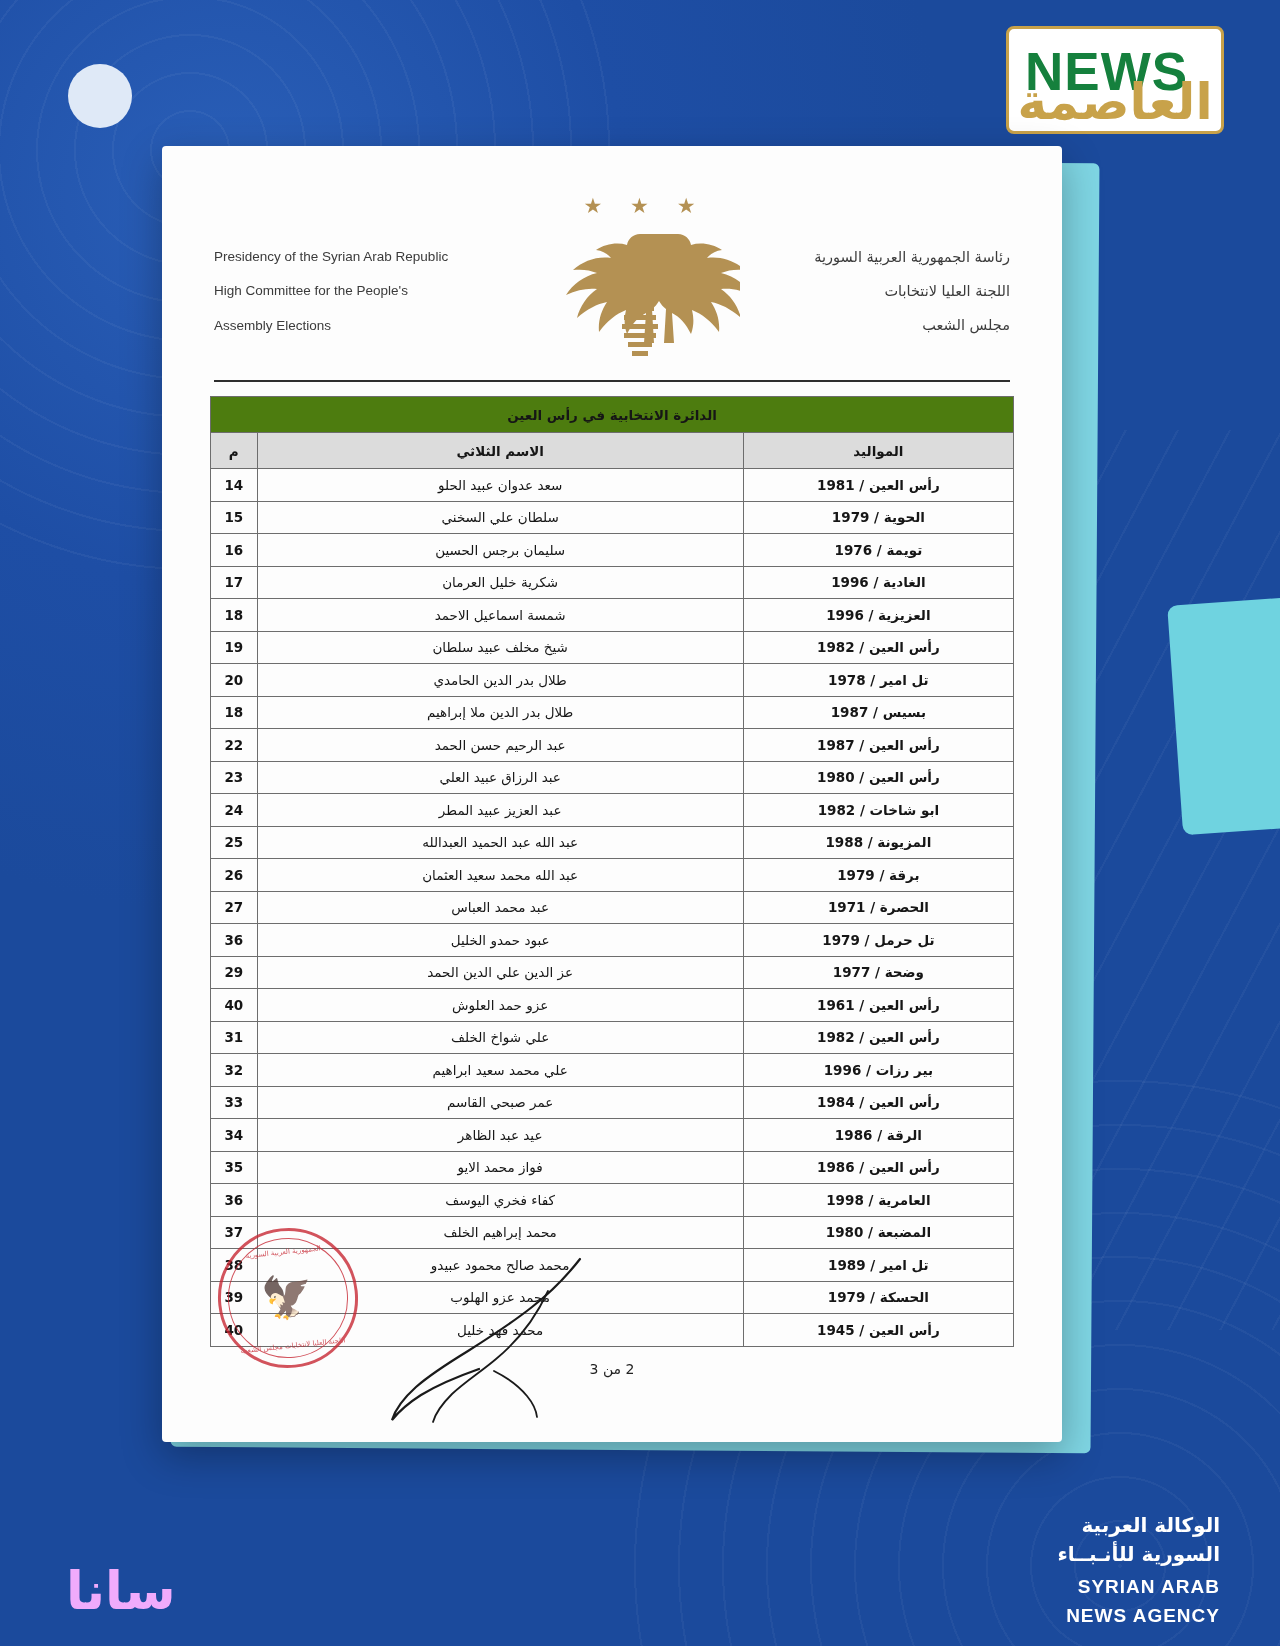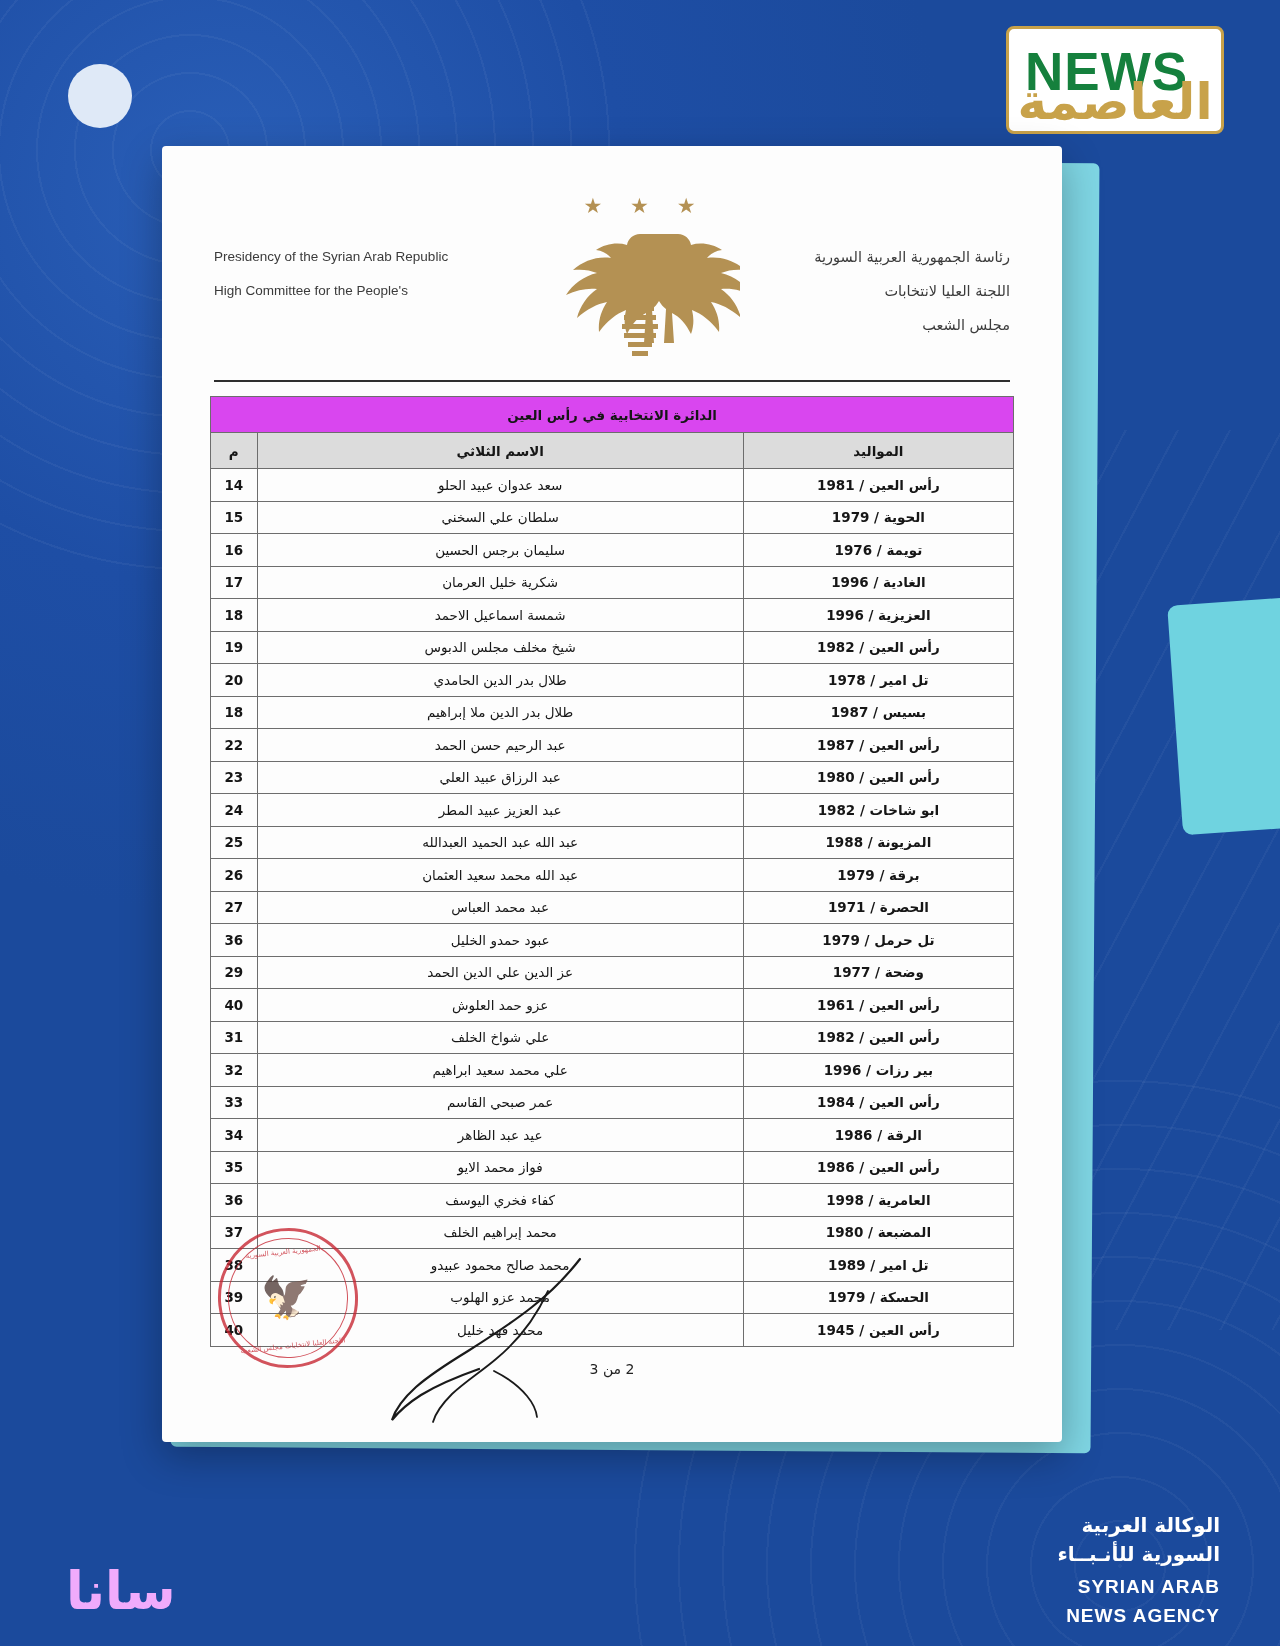"Assembly Elections" div { html: none -> <div>Assembly Elections</div> }
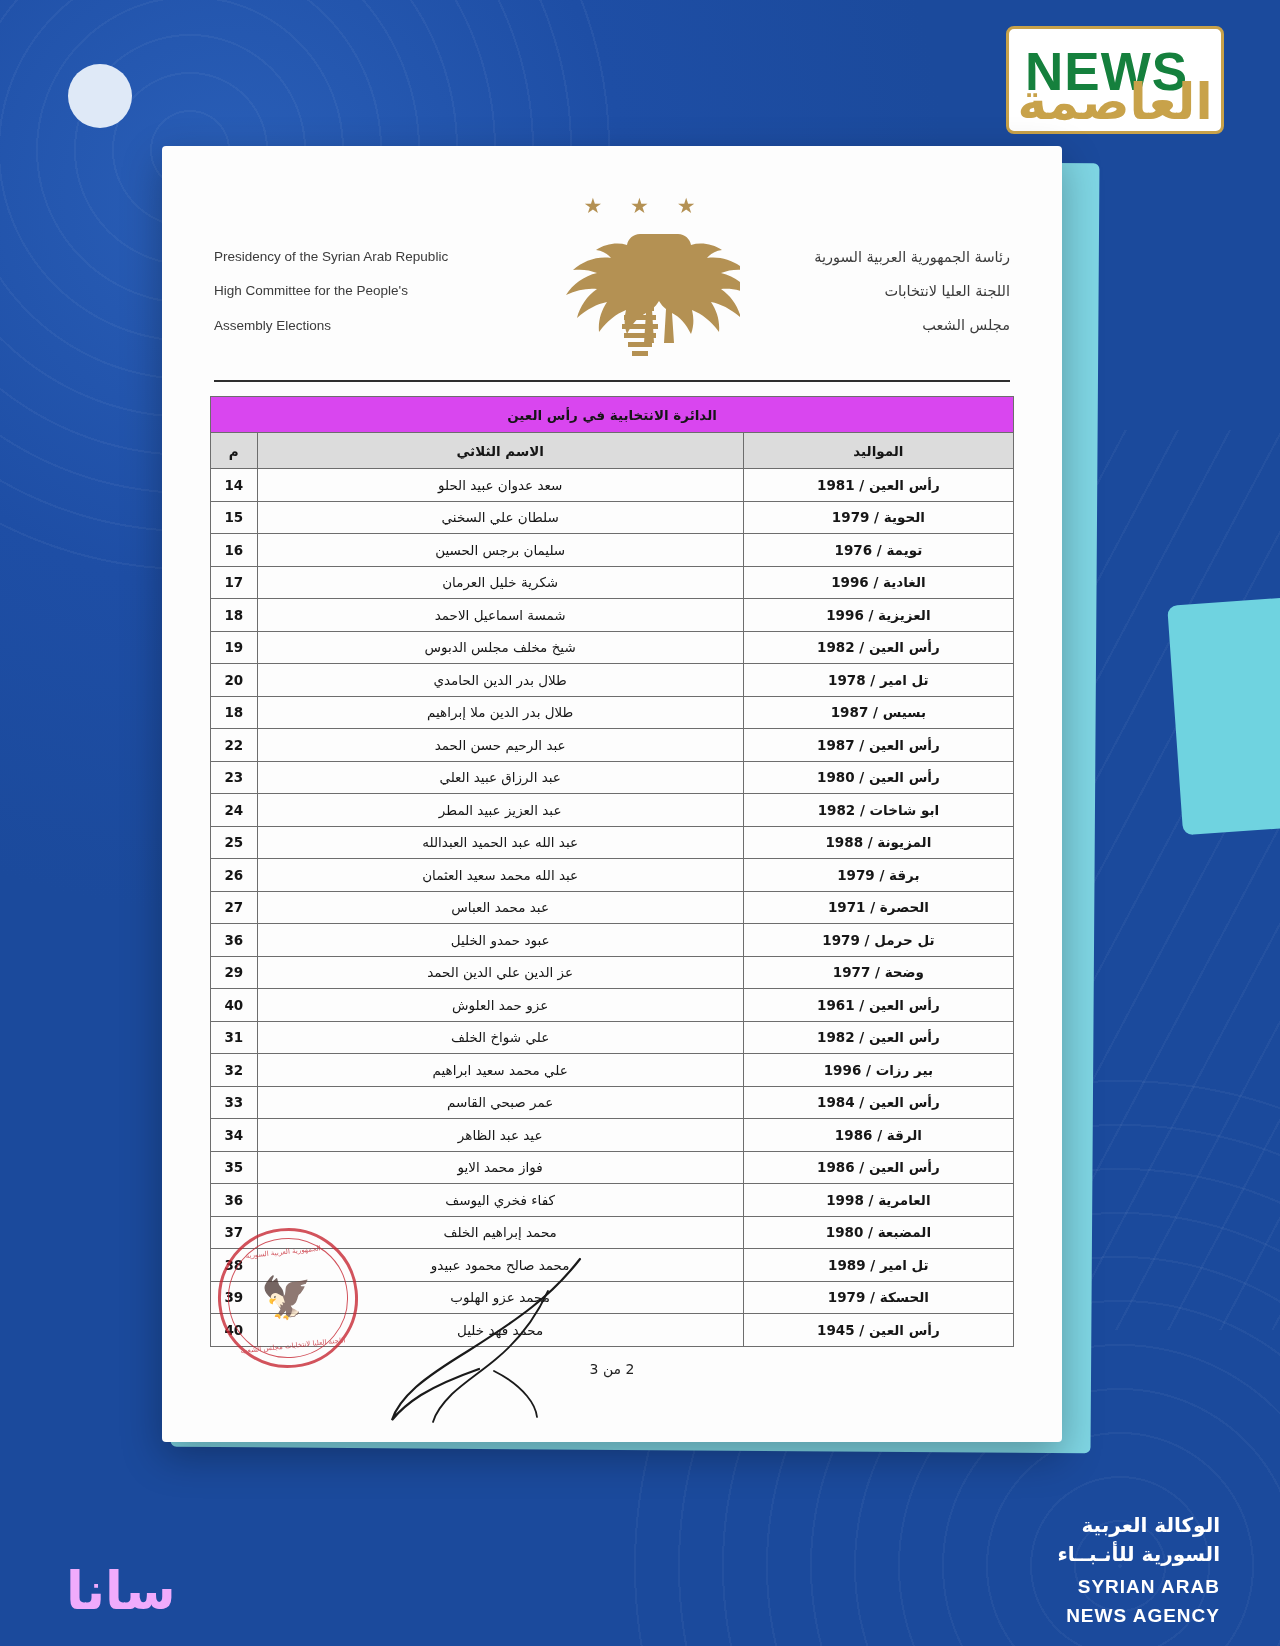"الدائرة الانتخابية في رأس العين" .tbl-title { background: #d946ef -> #4d7c0f }
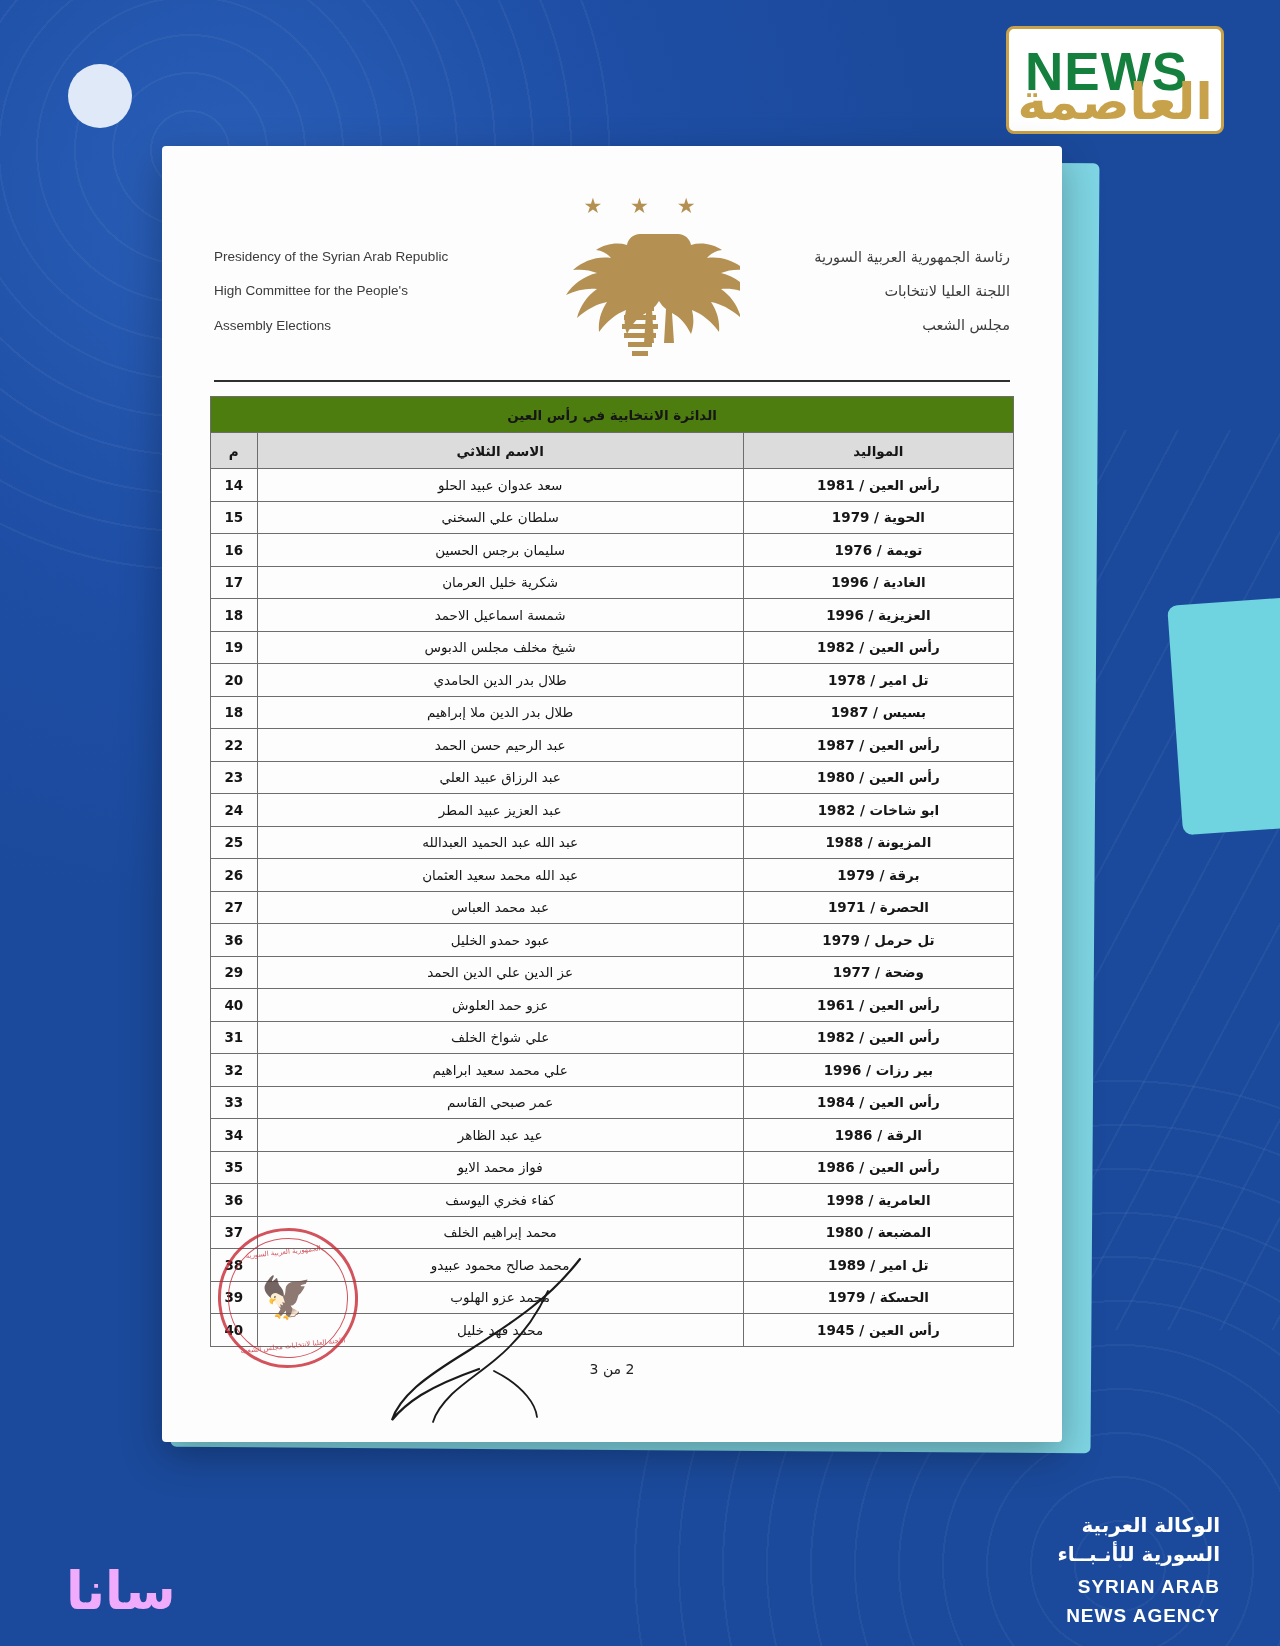"شيخ مخلف مجلس الدبوس" td.col-name { text: مجلس الدبوس -> عبيد سلطان }
